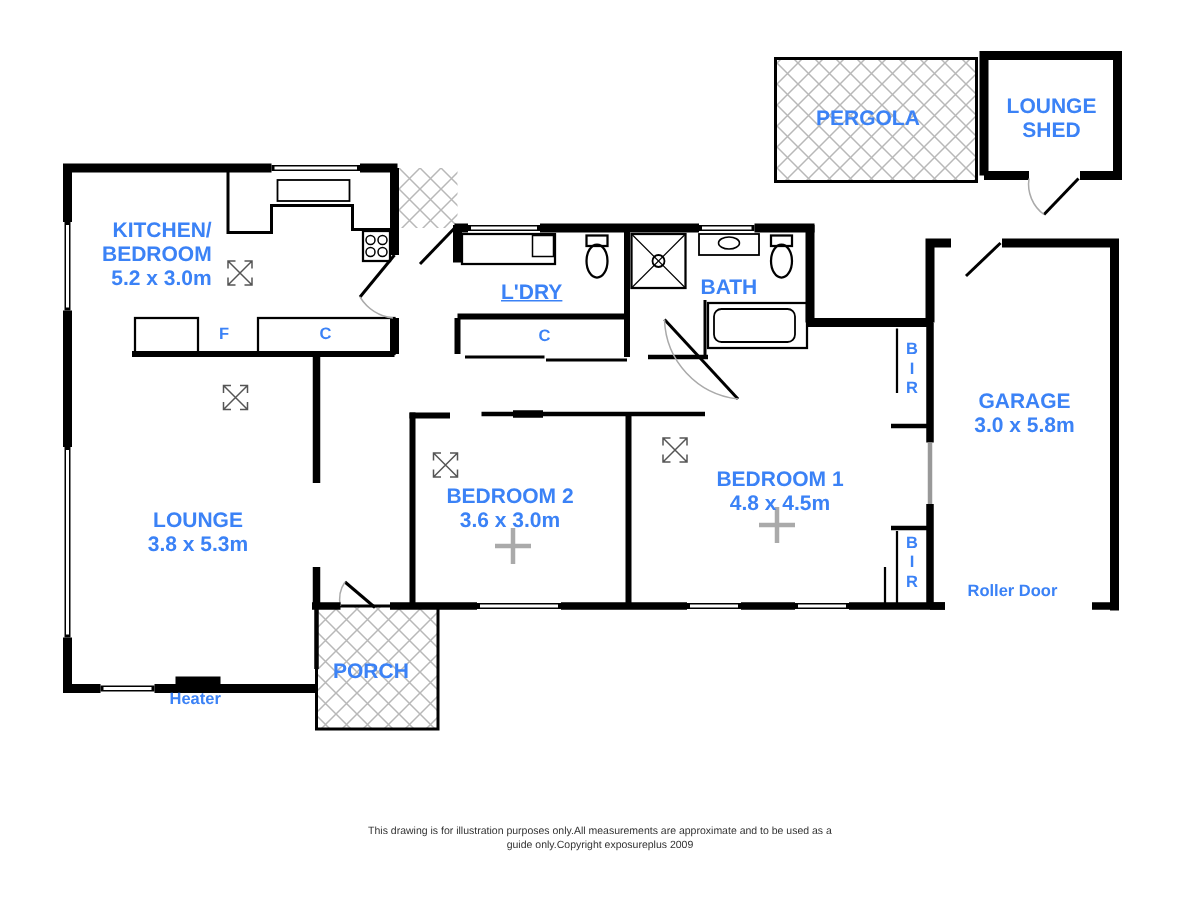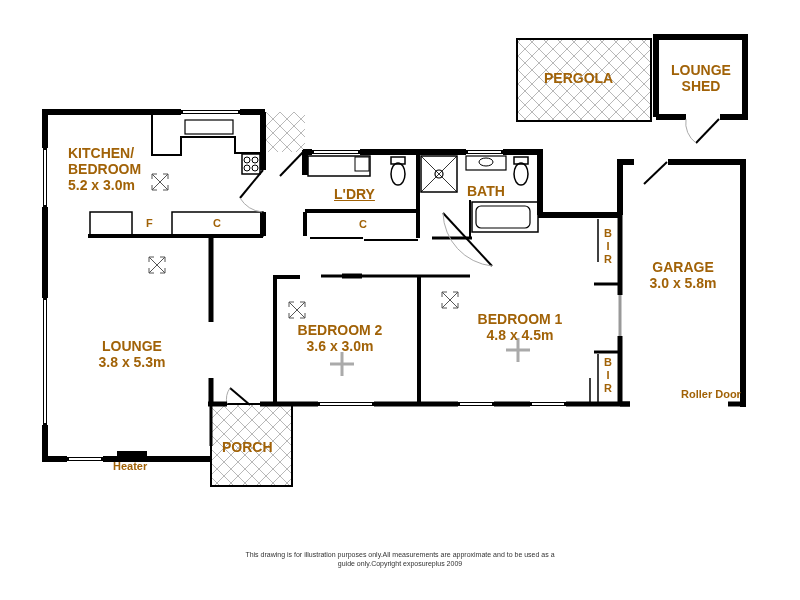"PERGOLA" .label { color: #a16207 -> #3b82f6 }
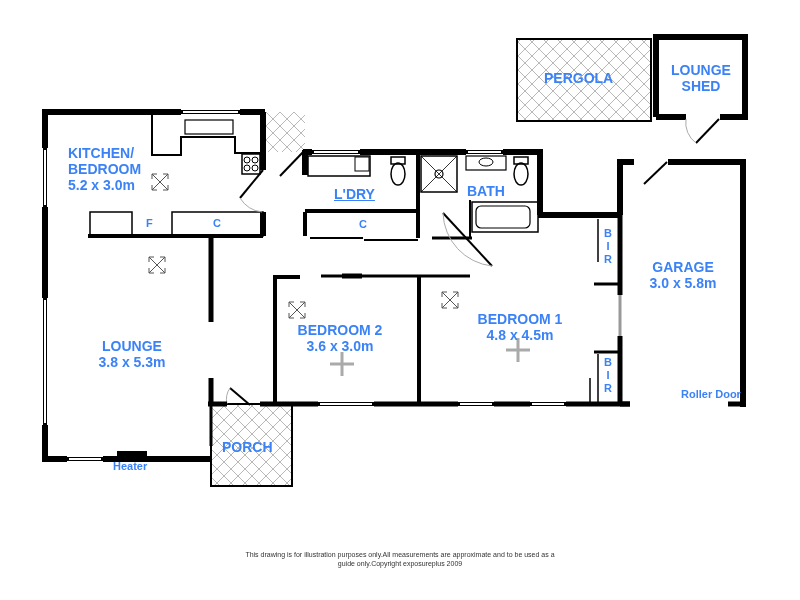"KITCHEN/" div.label { text-align: left -> right }
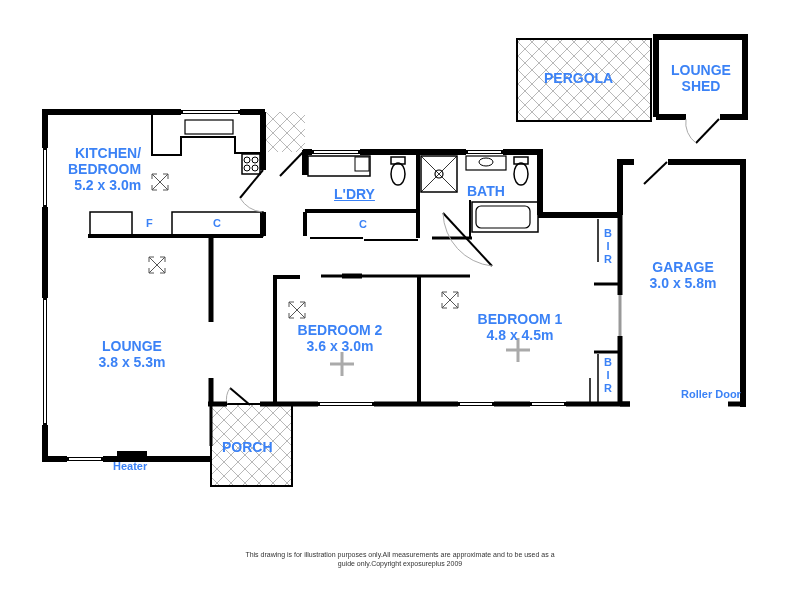"Roller Door" div.label { margin-left: 36px -> none }
